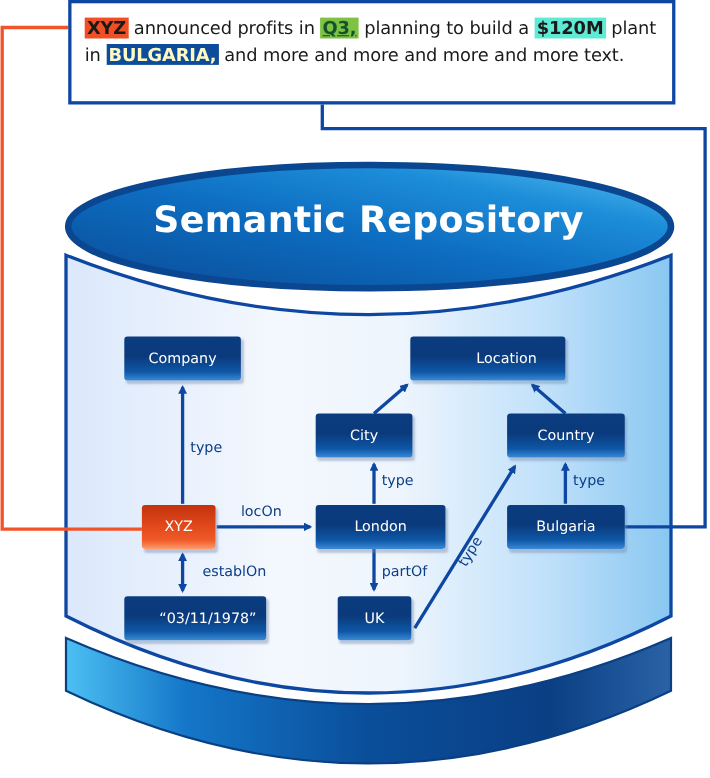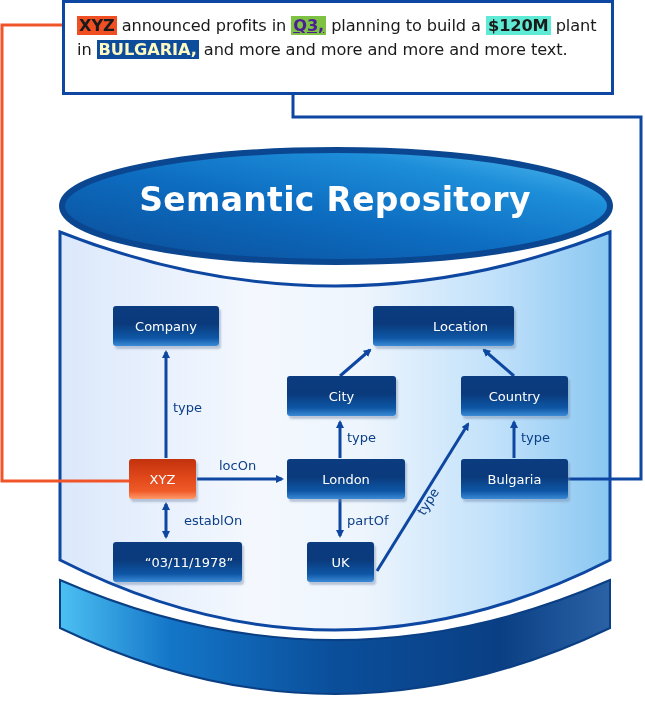"Q3," .hl-green { color: #4c1d95 -> #14532d }
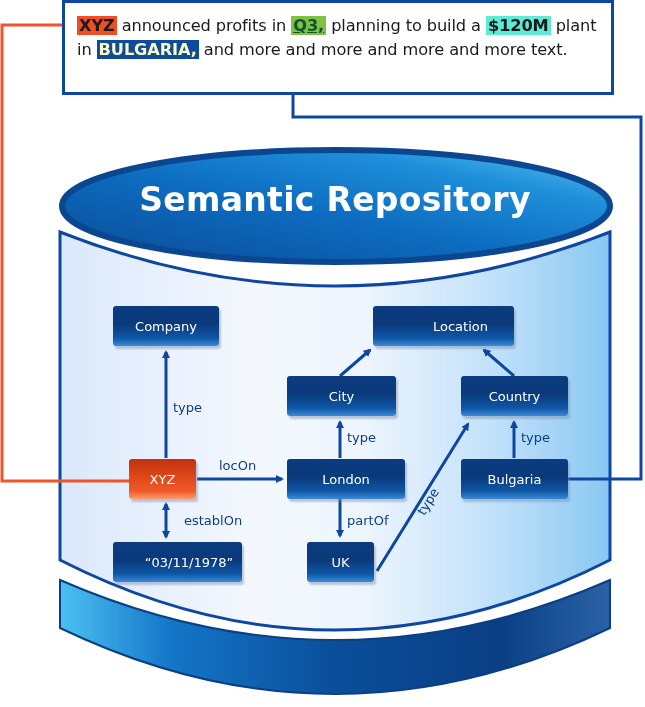"City" div.node { width: 109px -> 88px }
